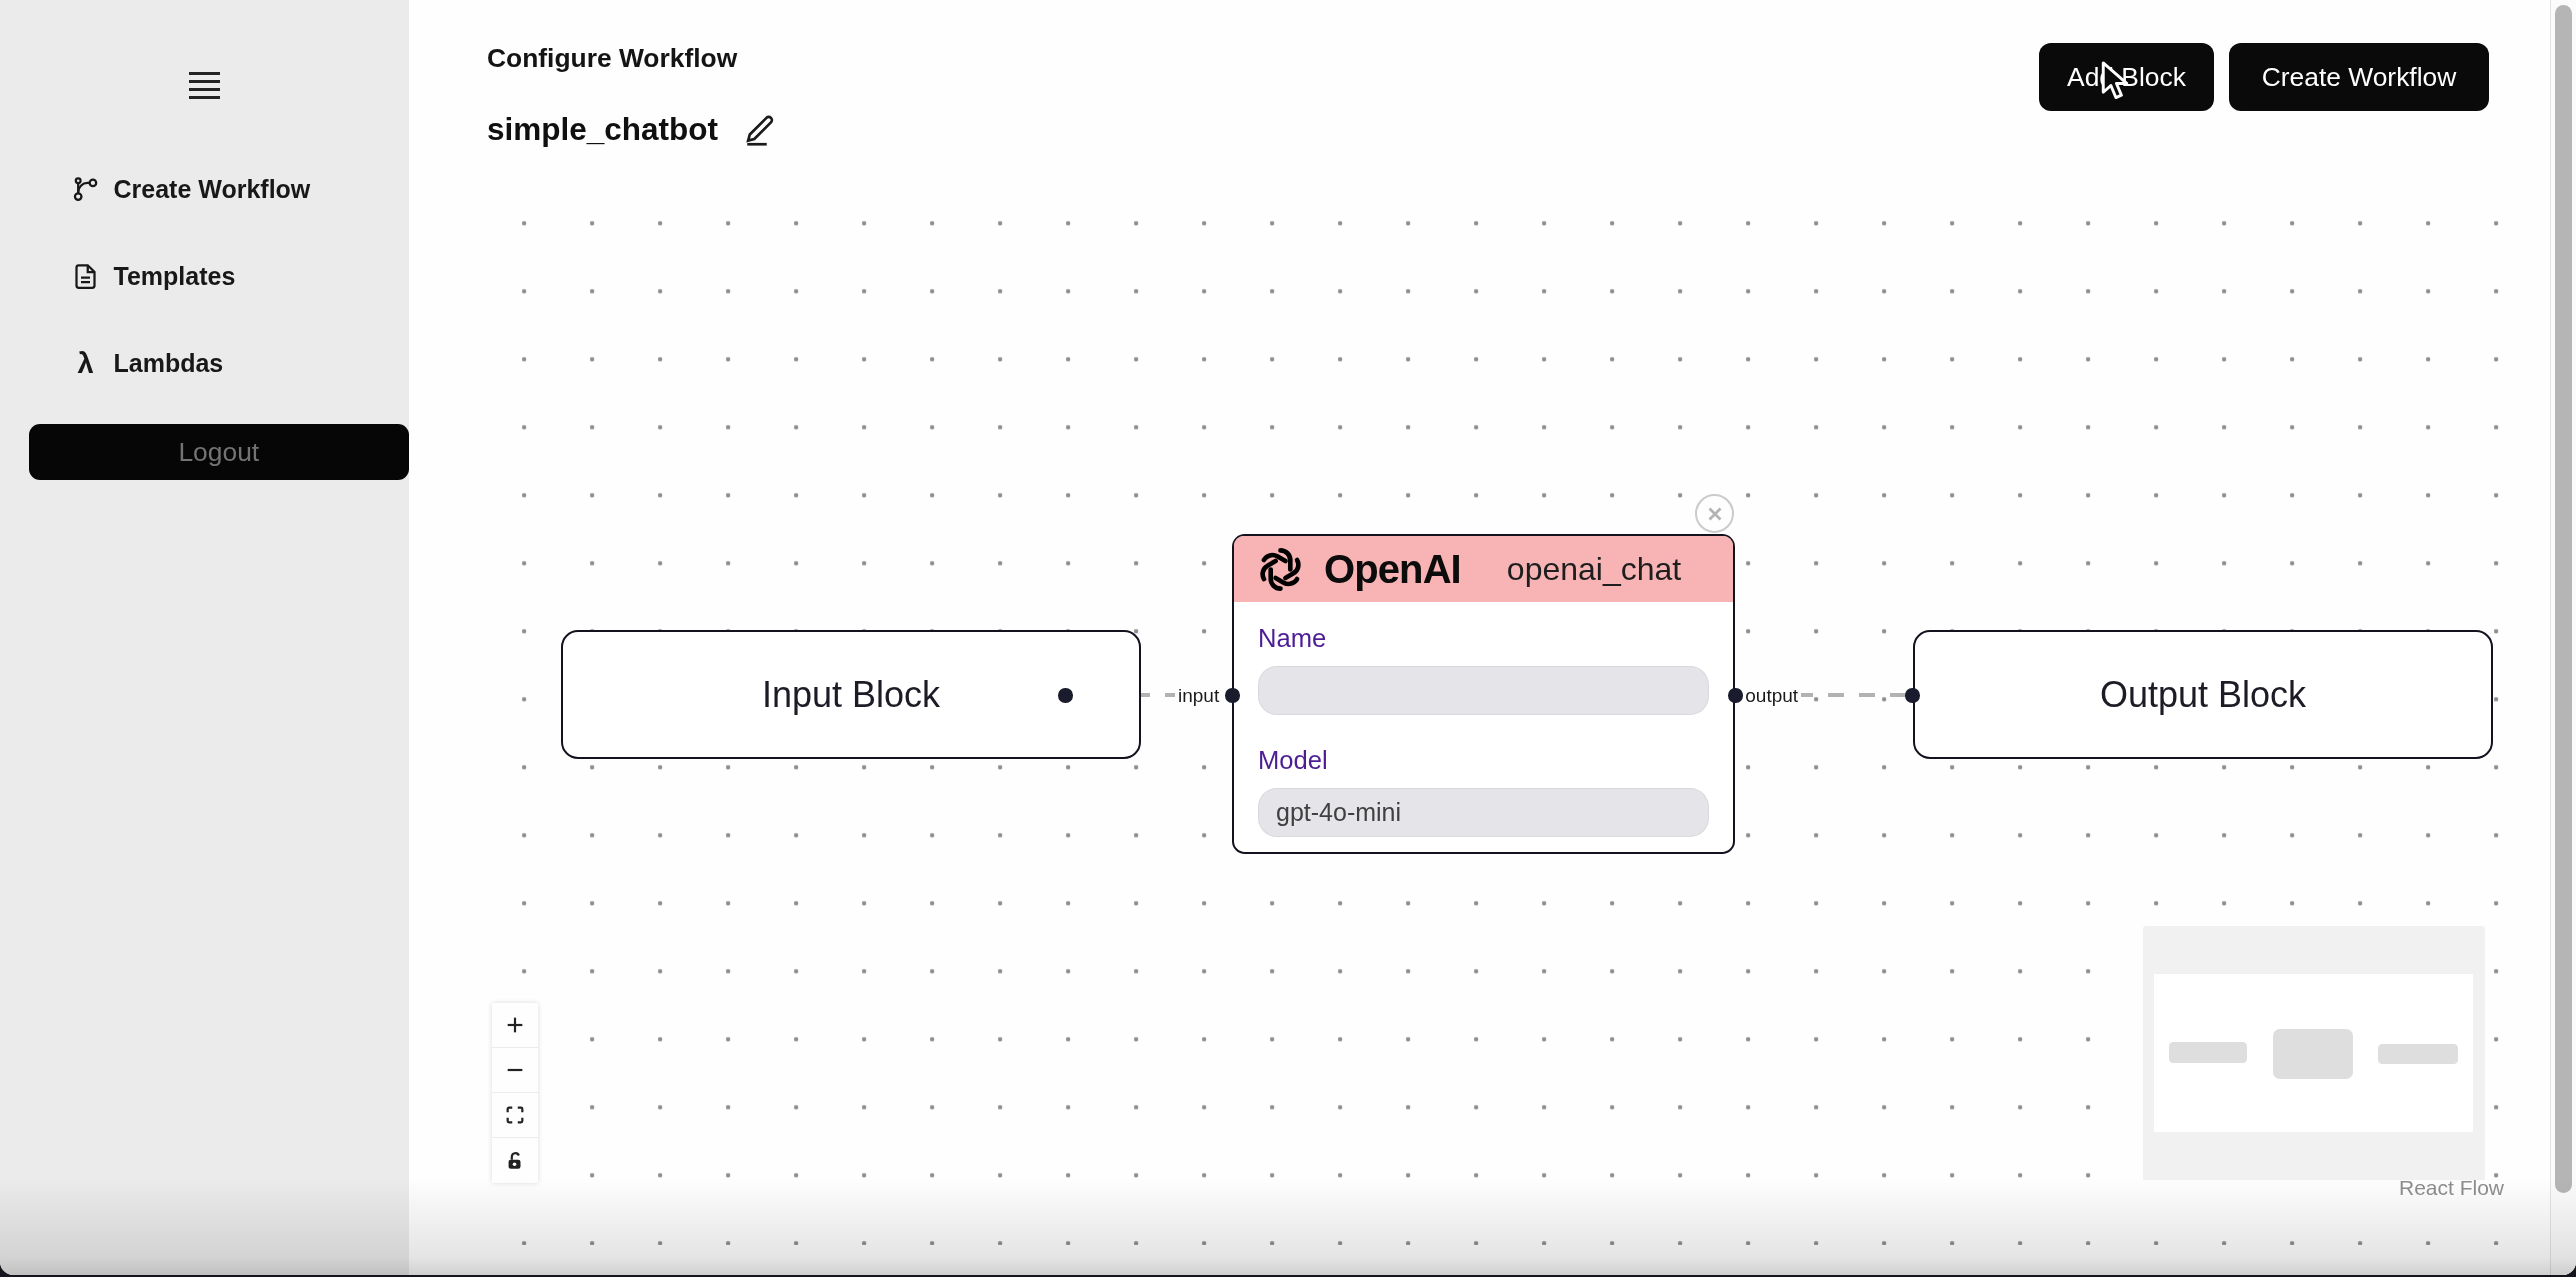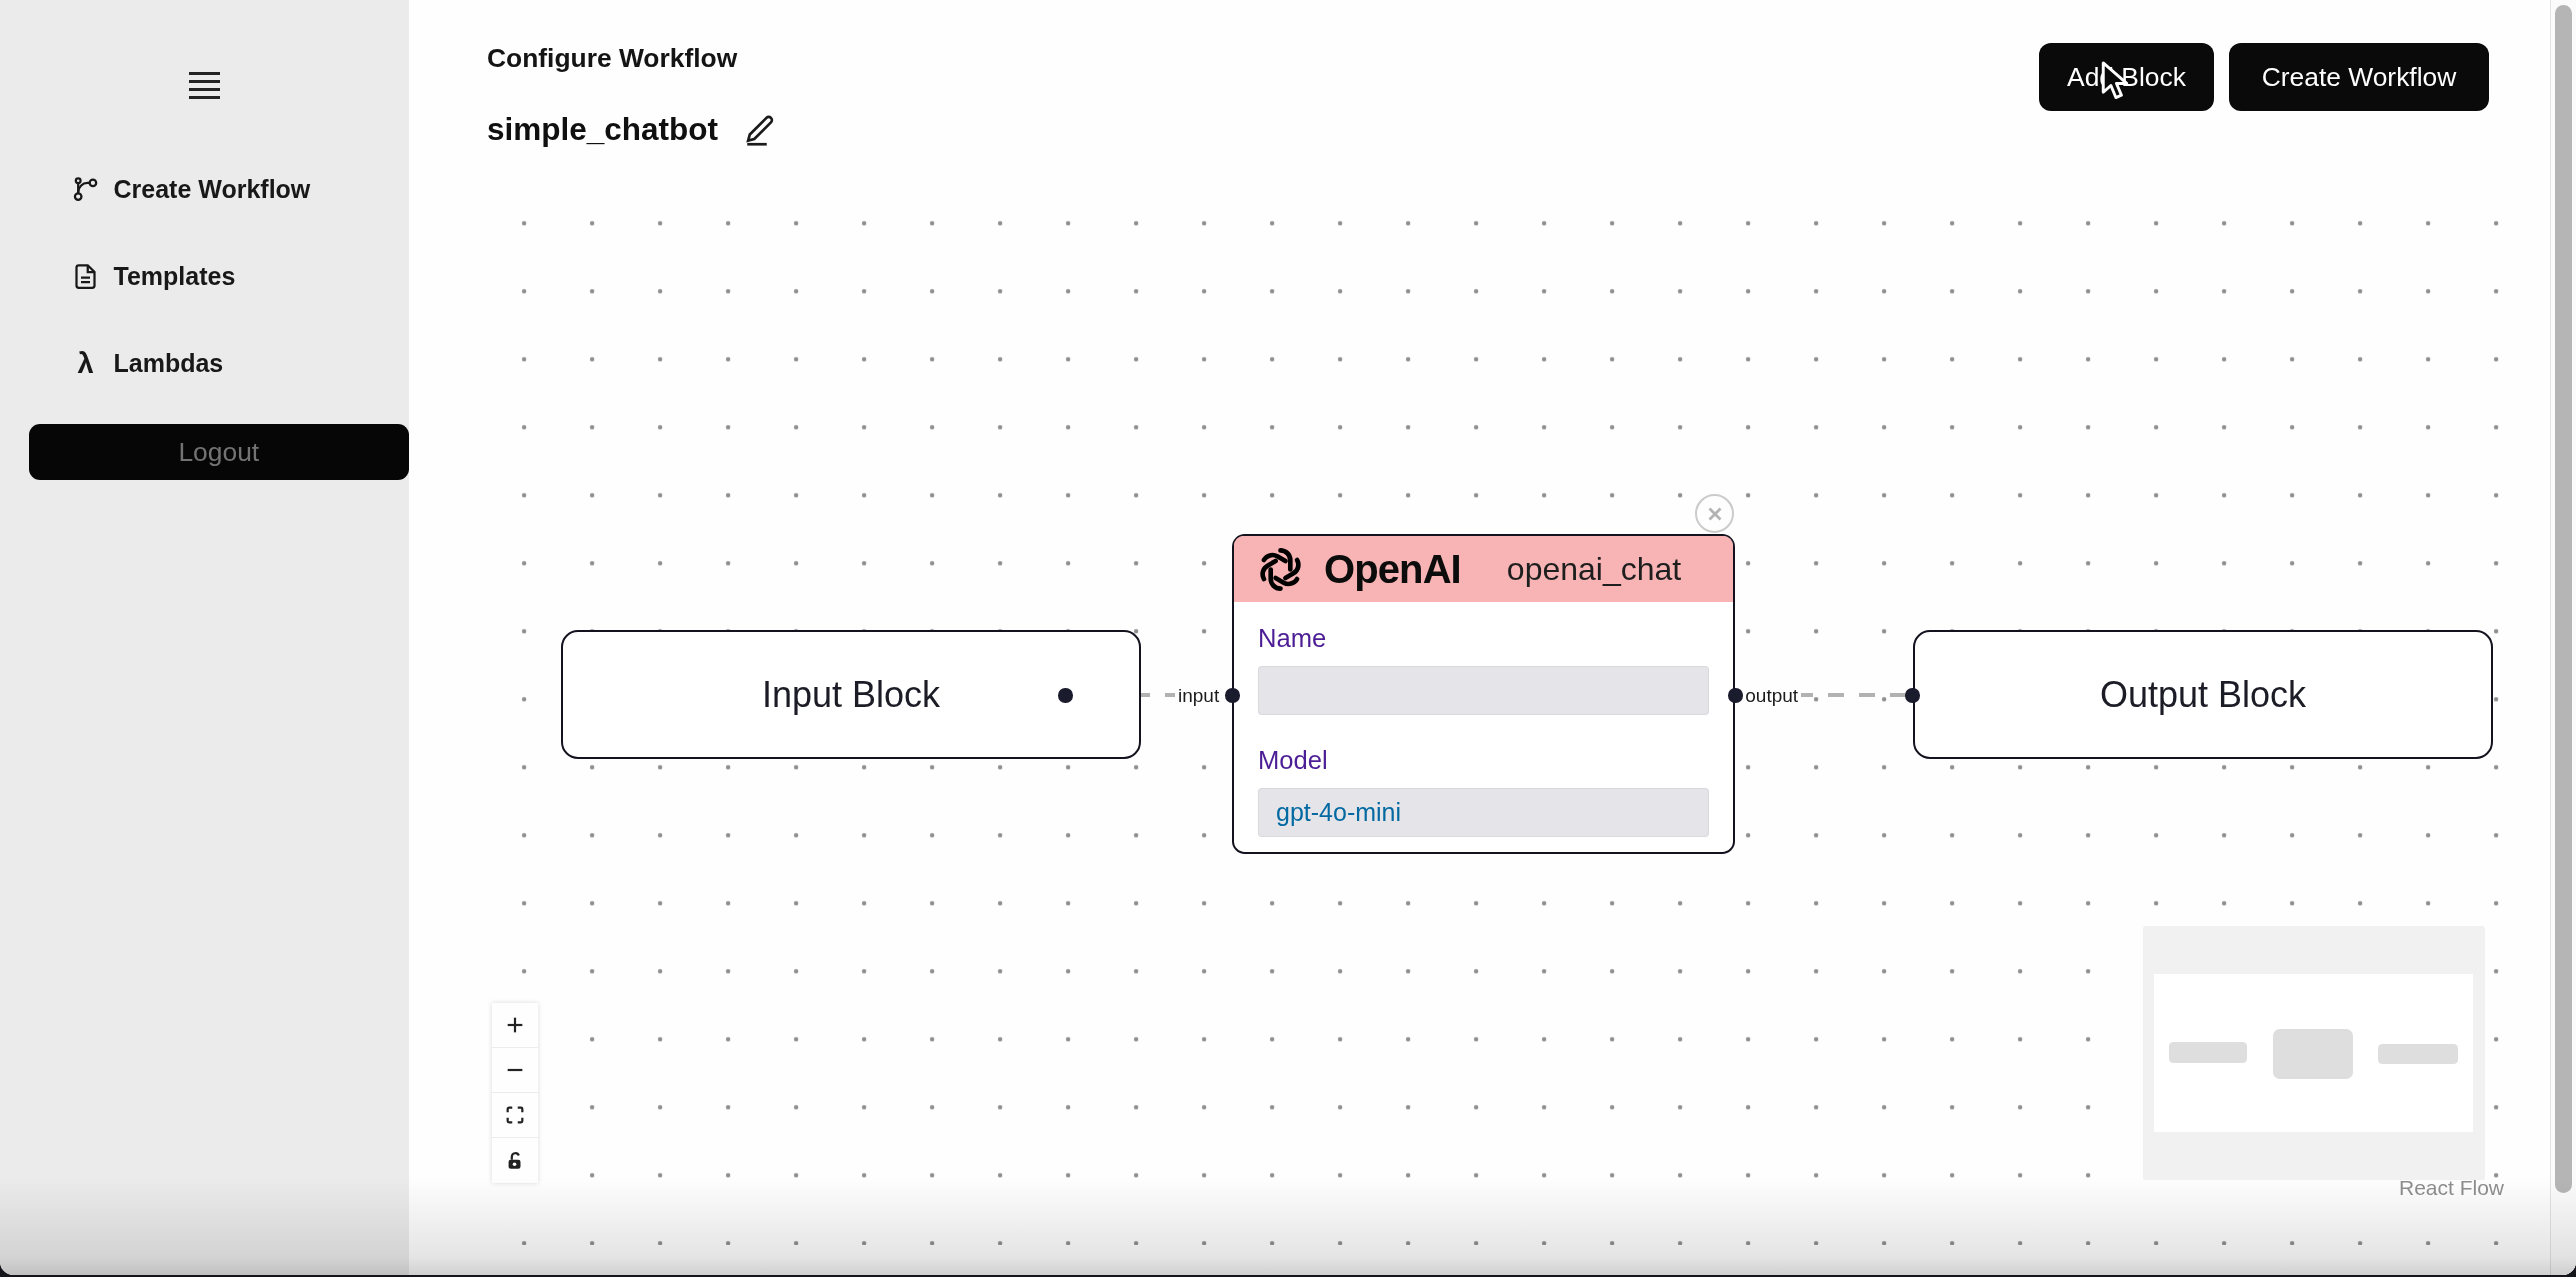"gpt-4o-mini" .field-input { border-radius: 4px -> 19px; color: #0369a1 -> #404040 }
